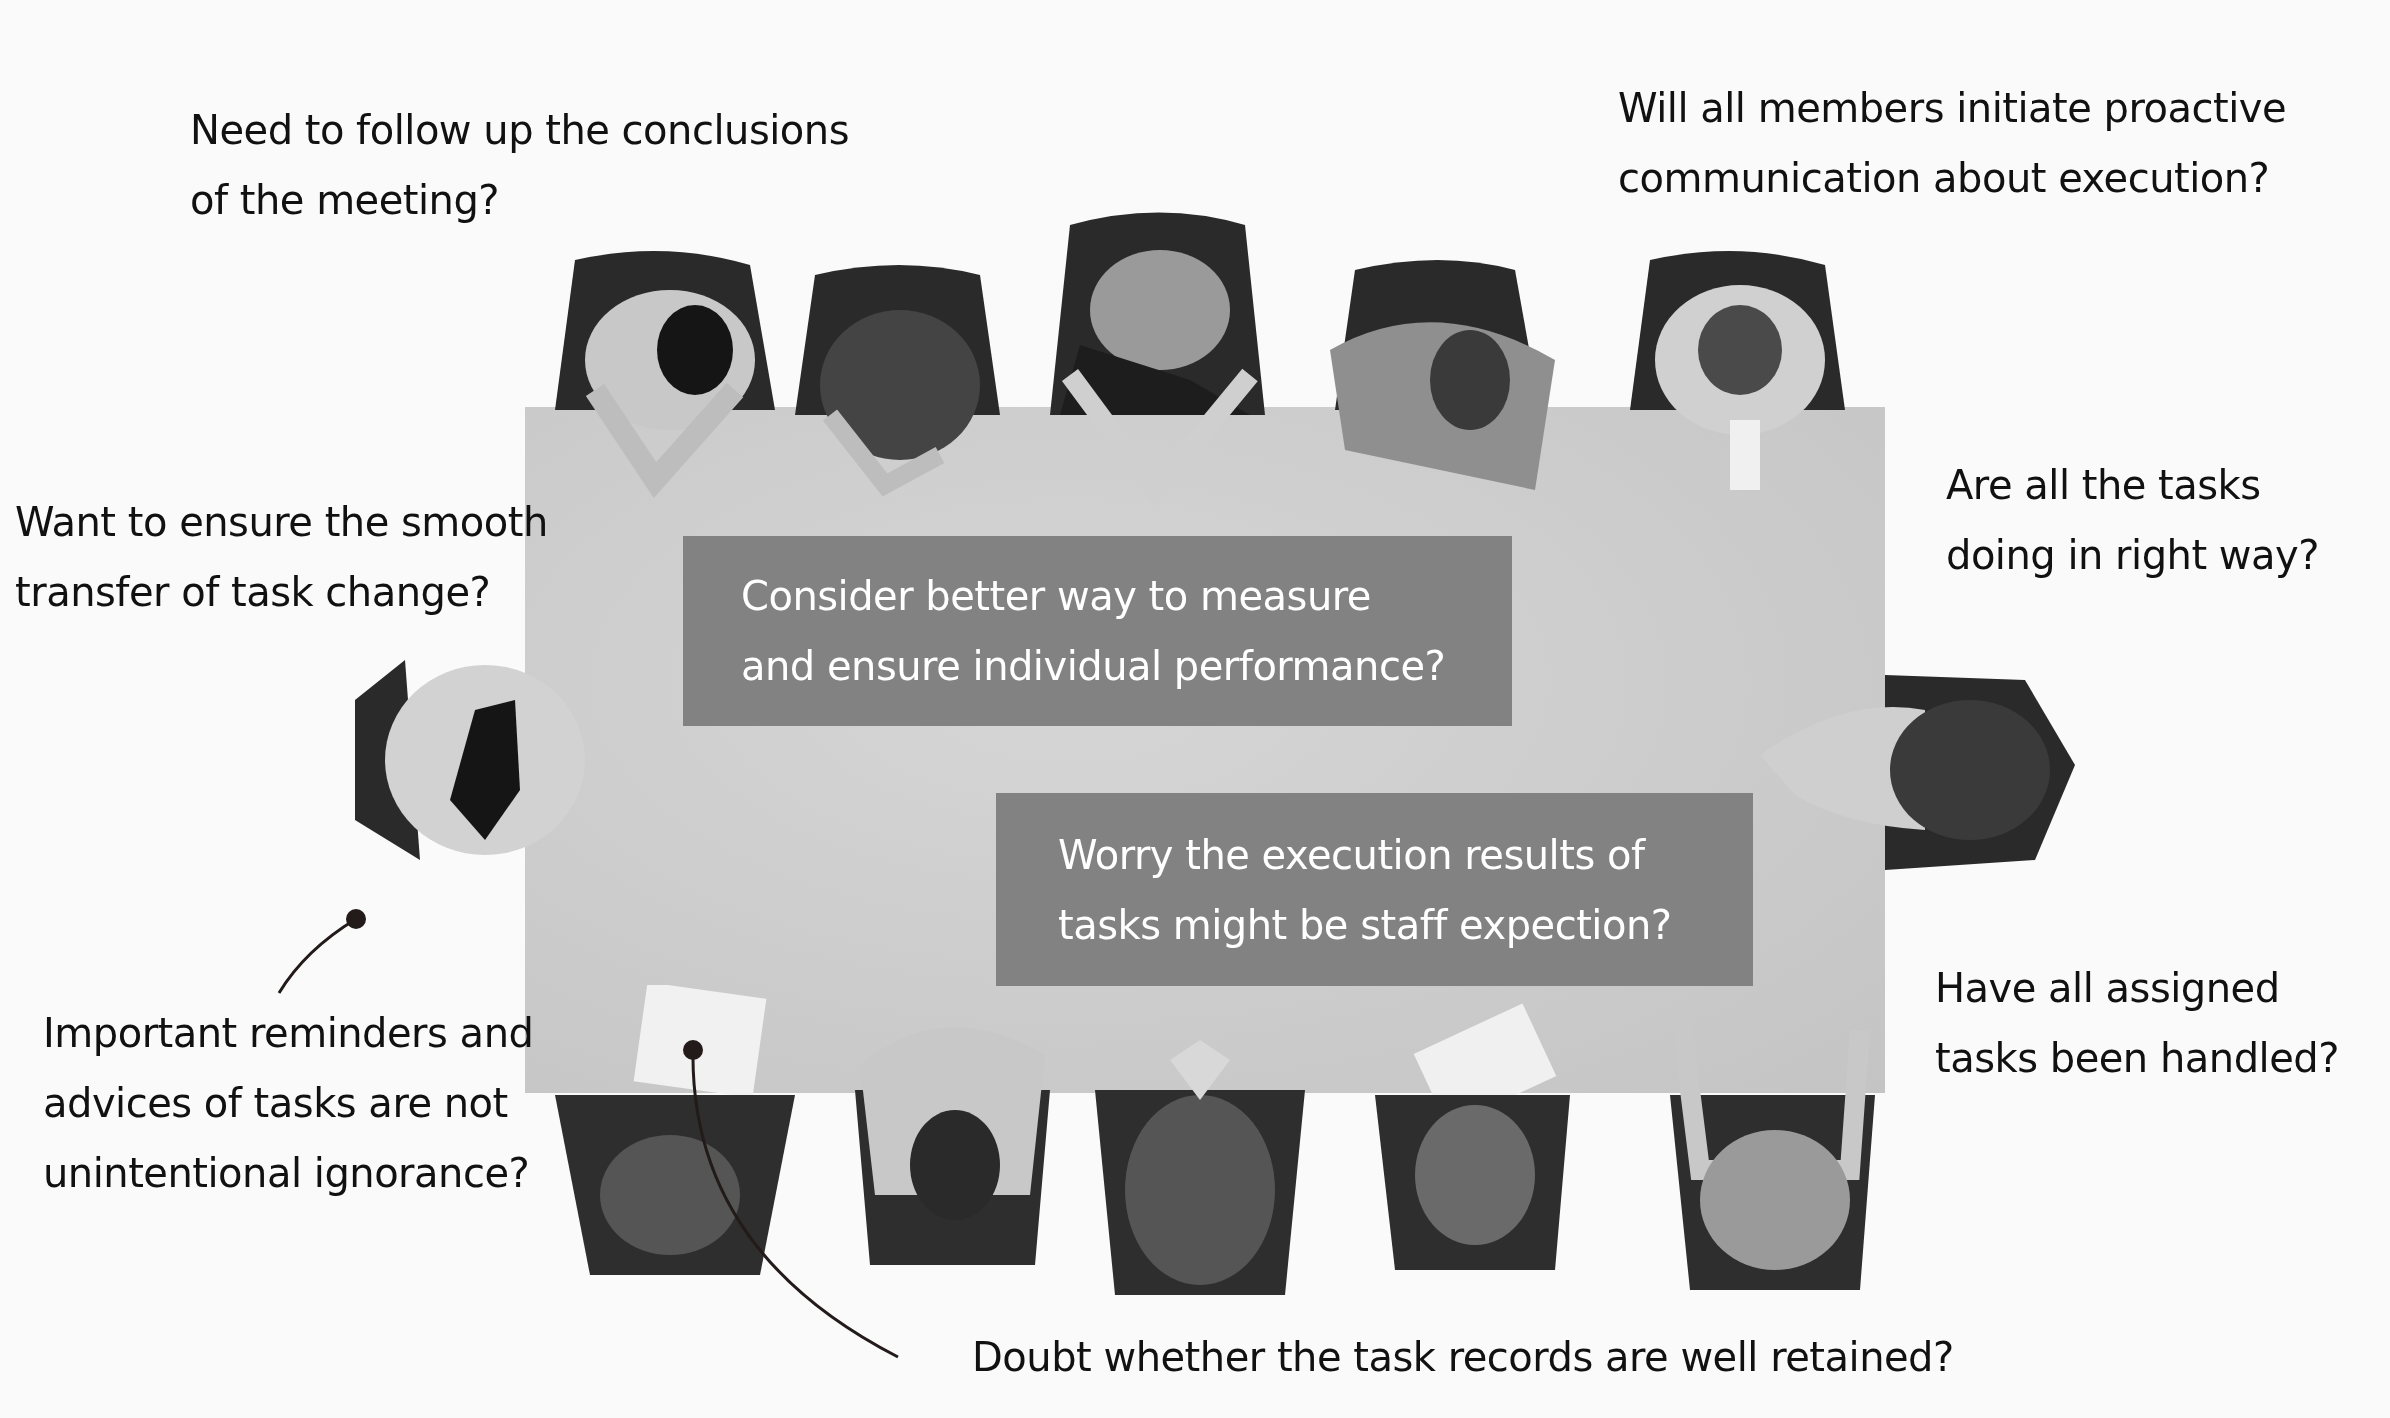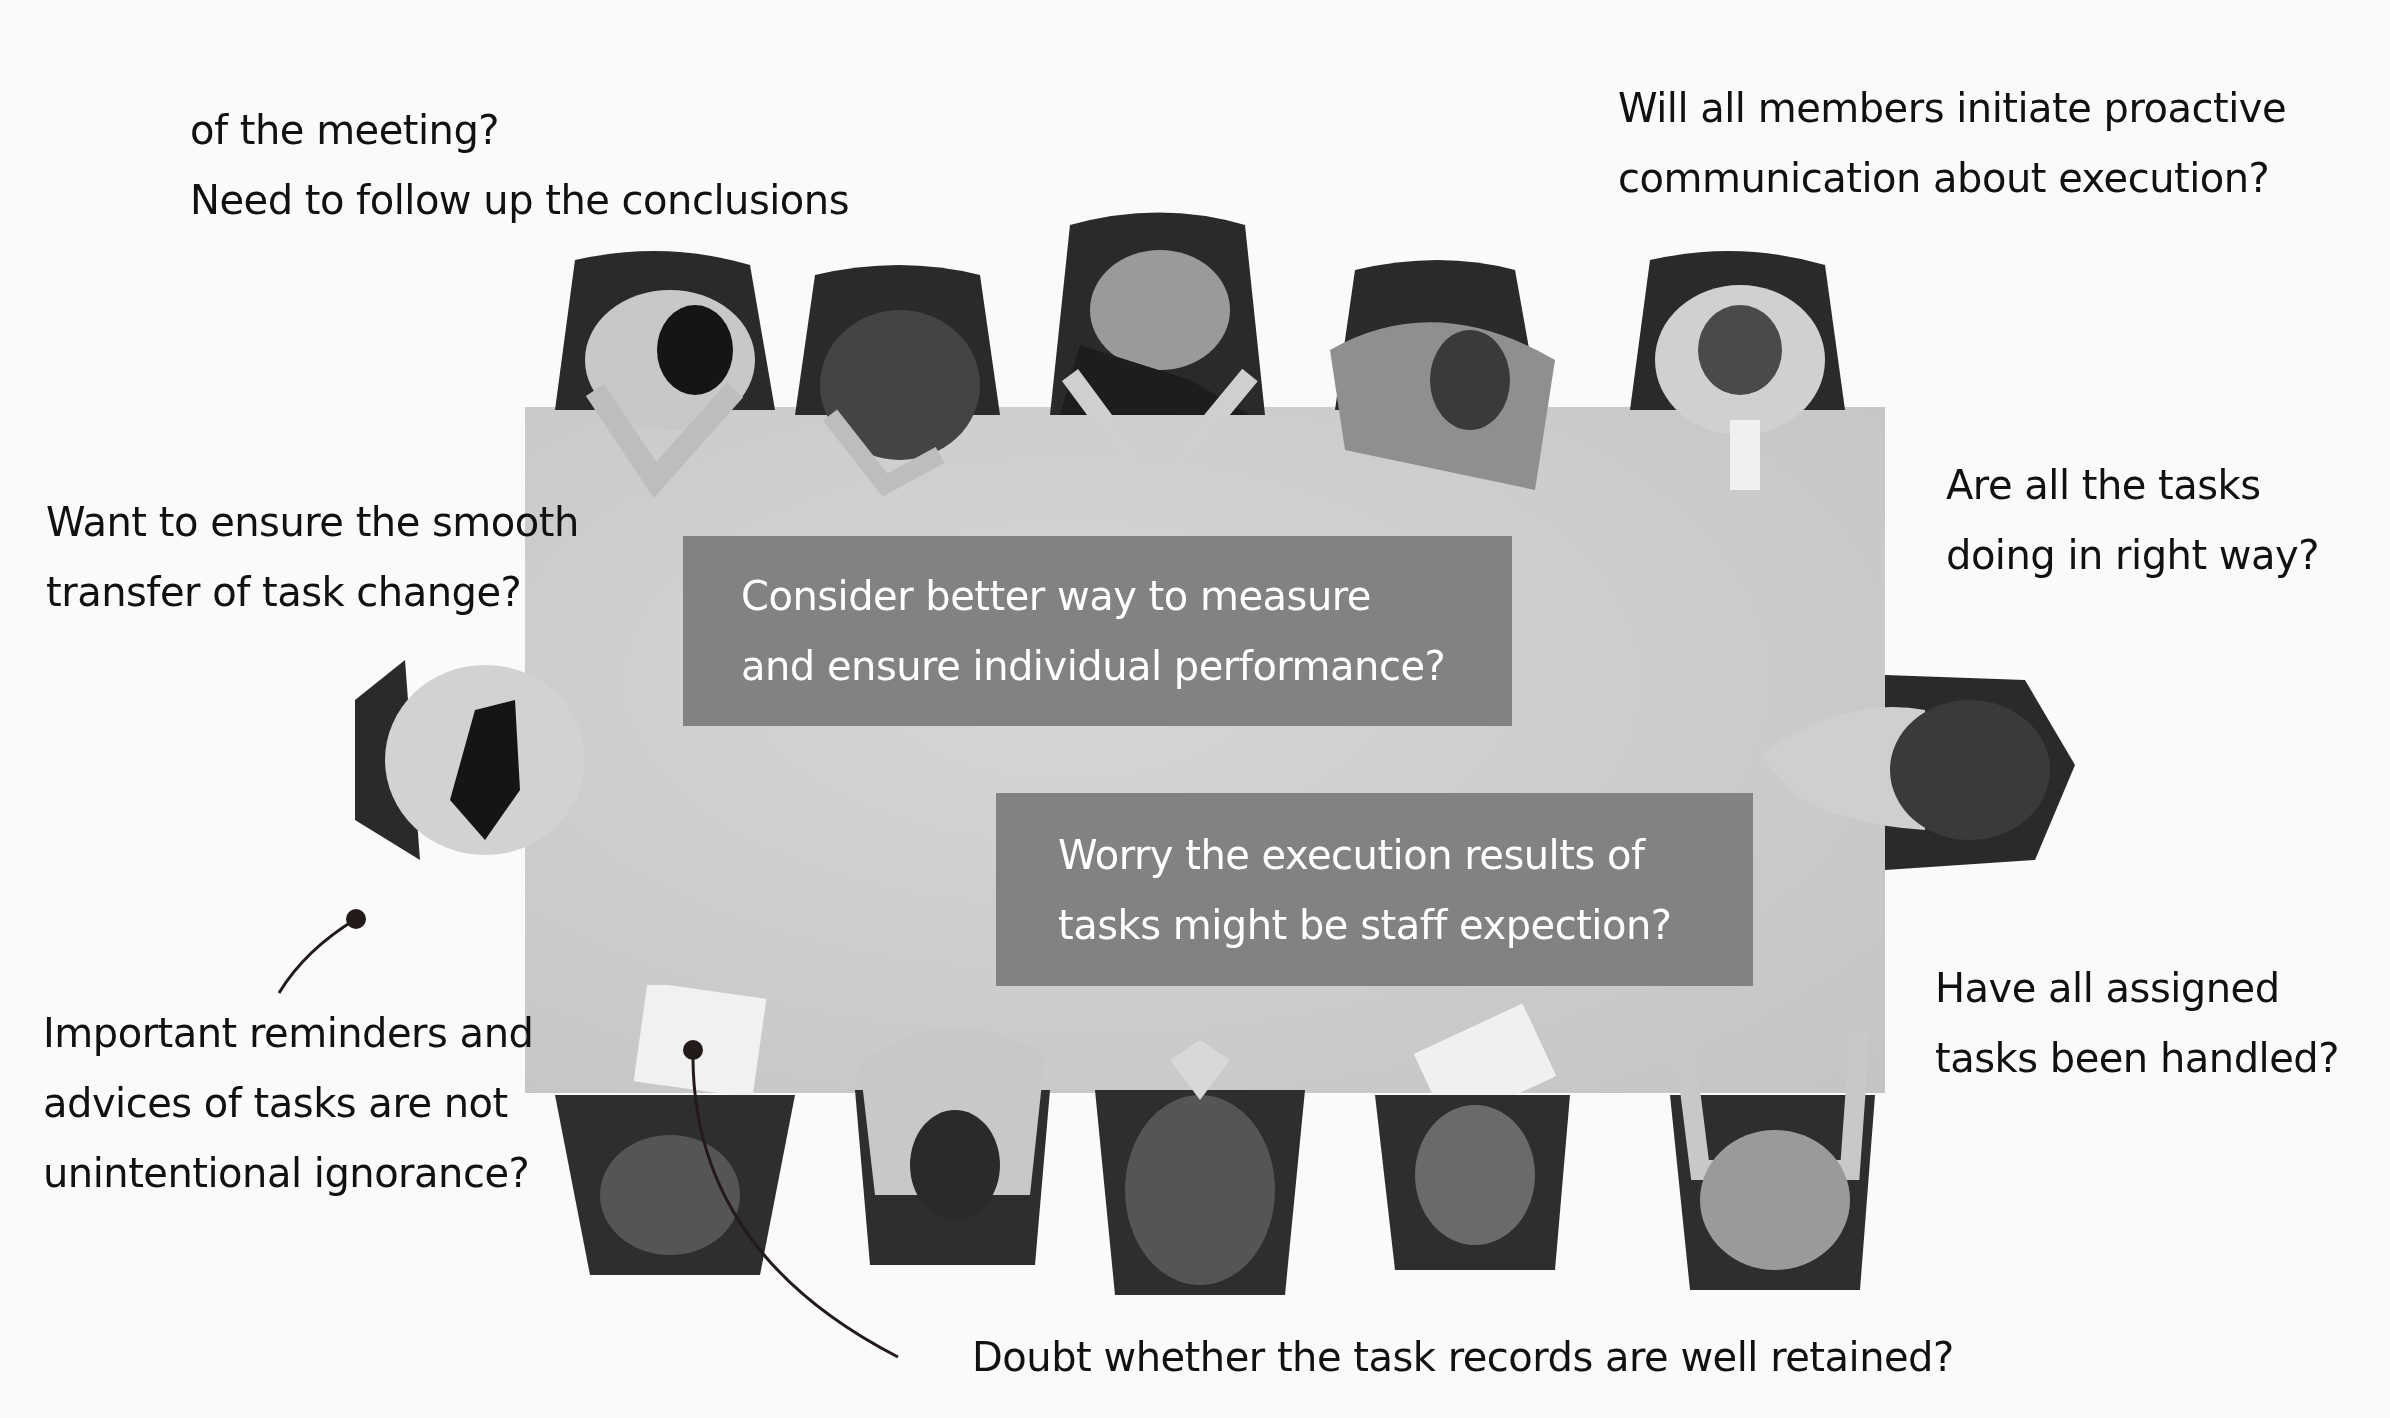"of the meeting?" span { order: before "Need to follow up the" -> after "Need to follow up the" }
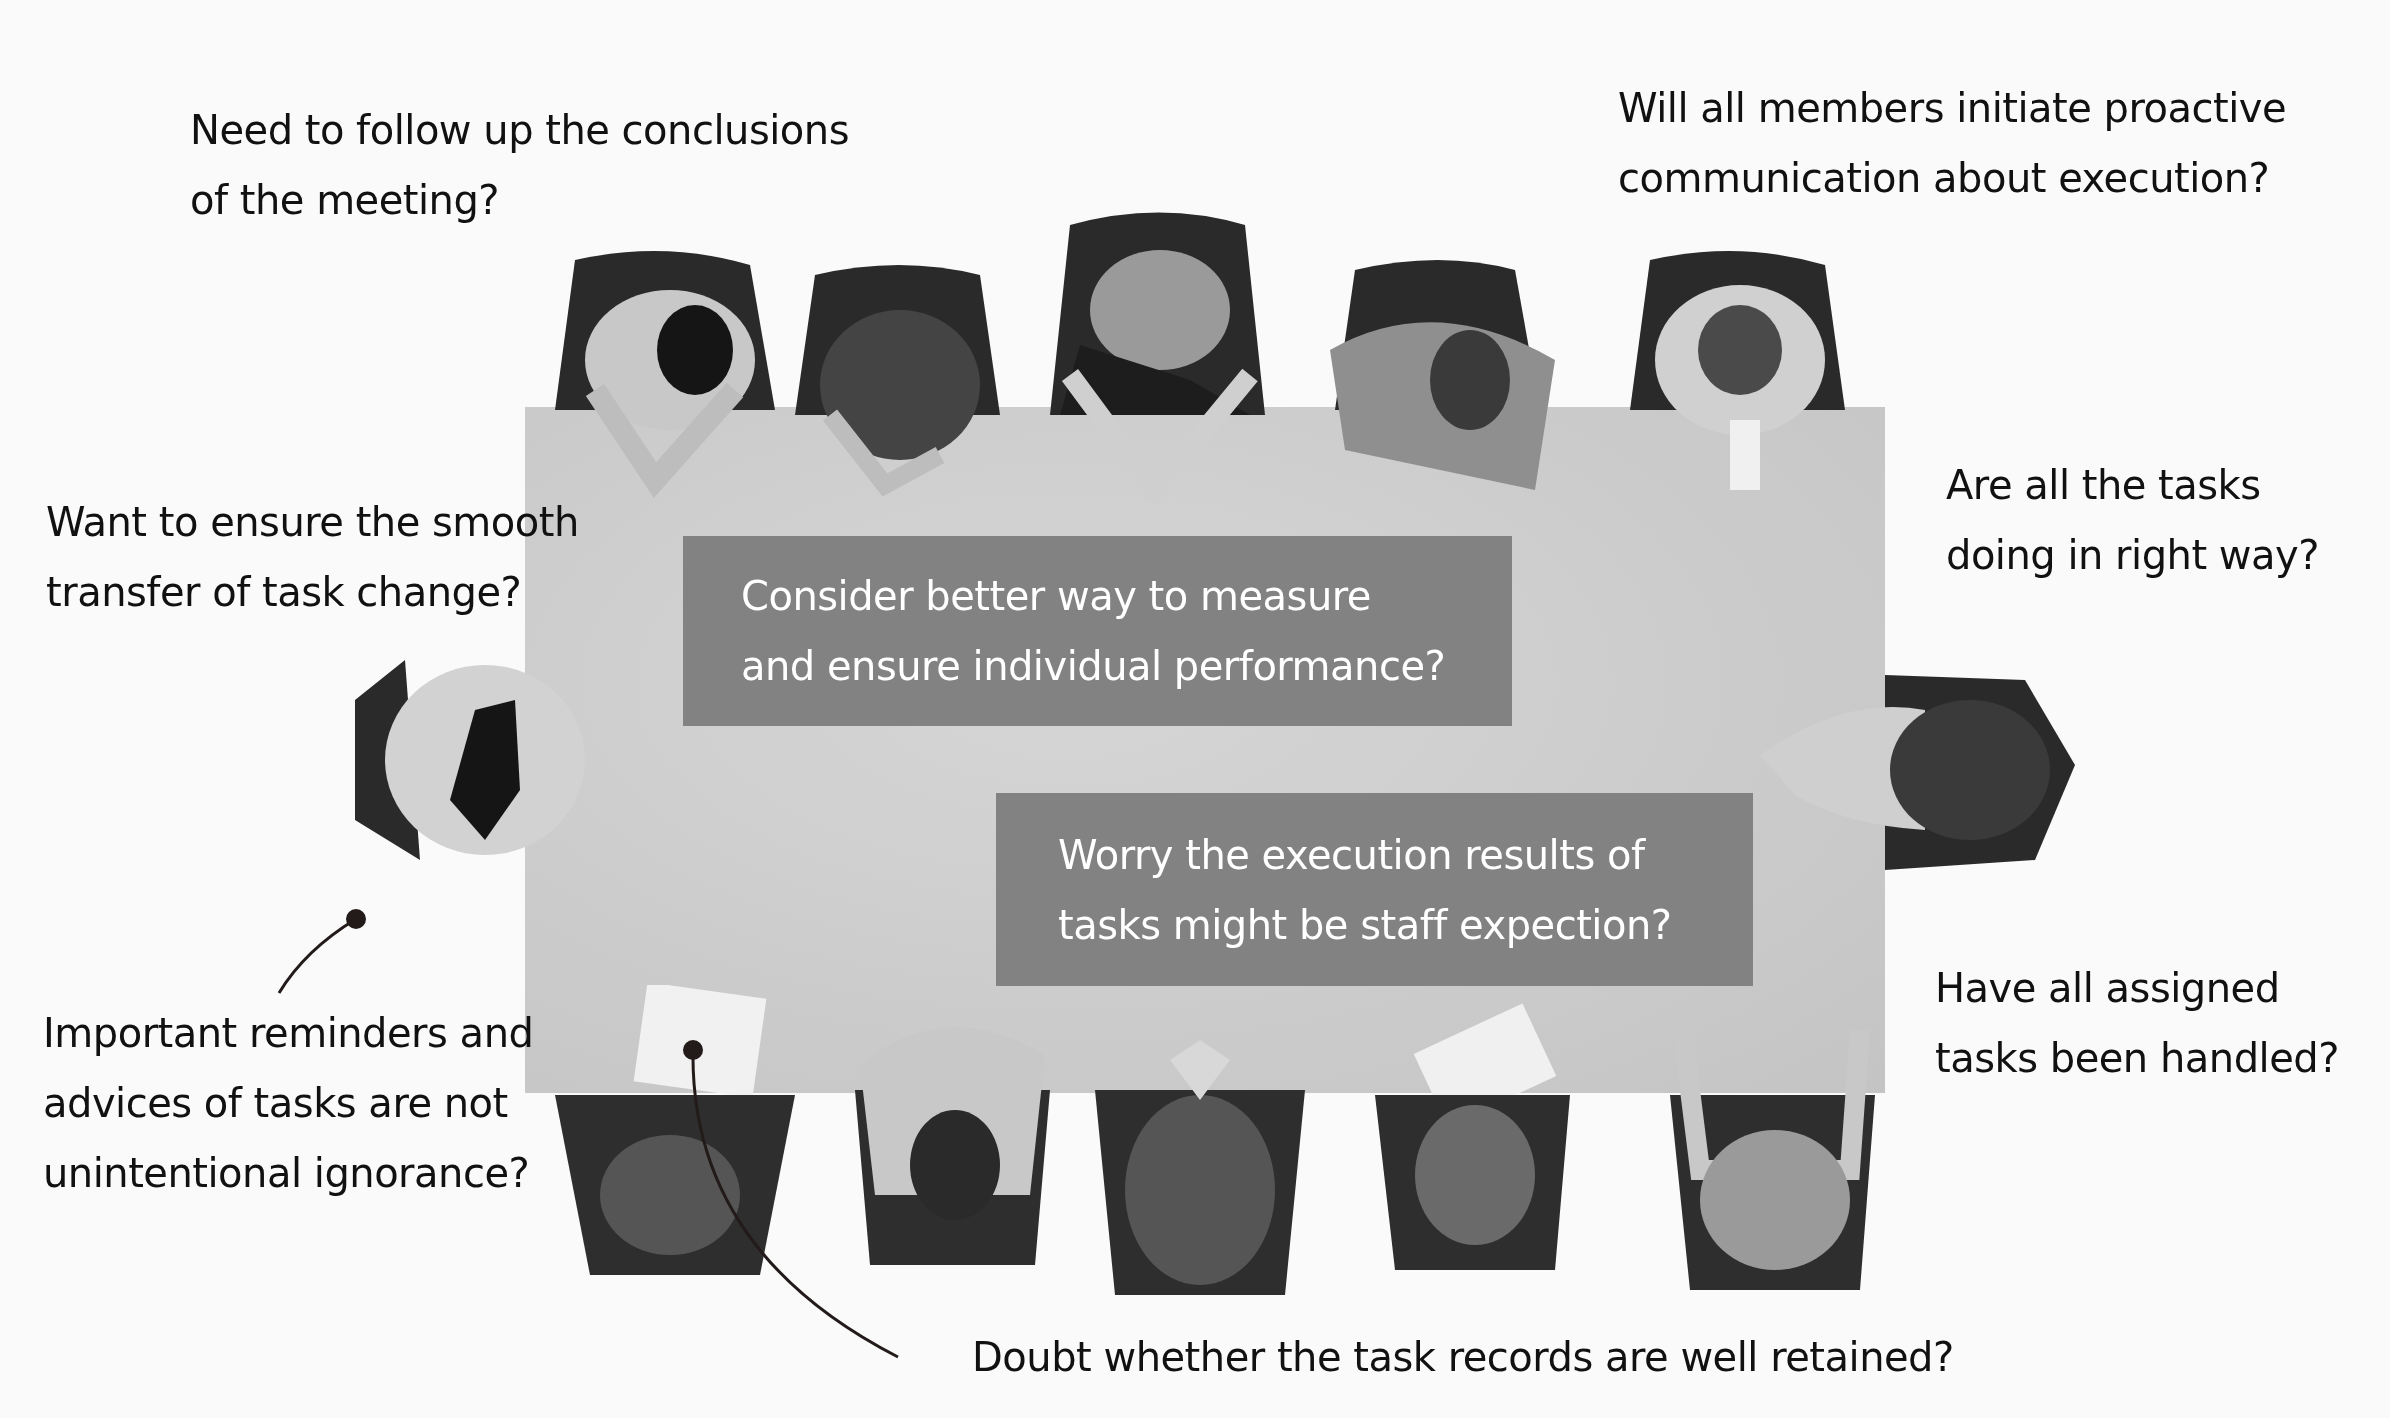"Want to ensure the smooth" div.label { left: 46px -> 15px }
